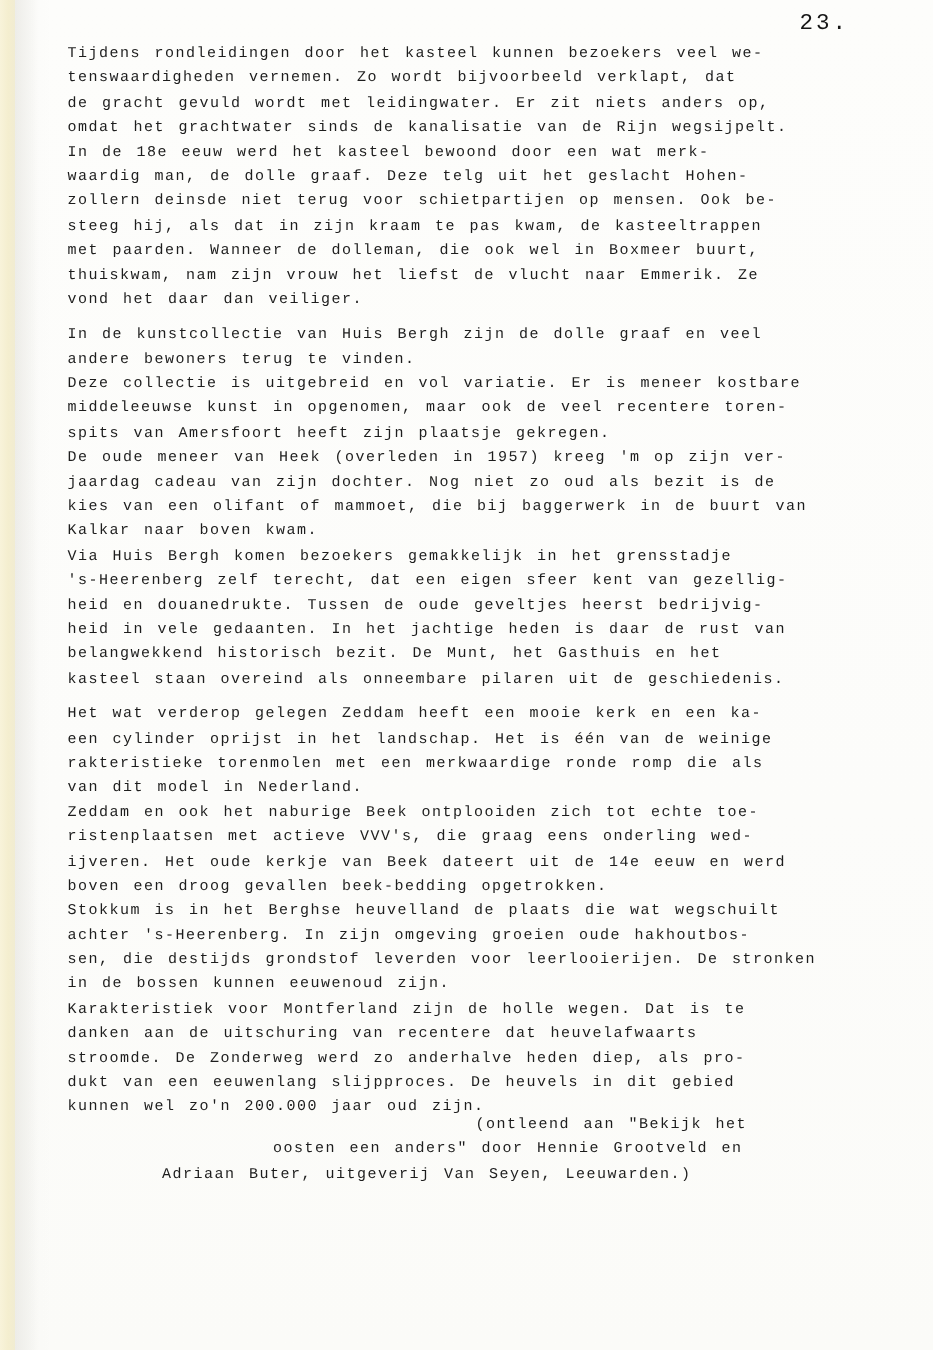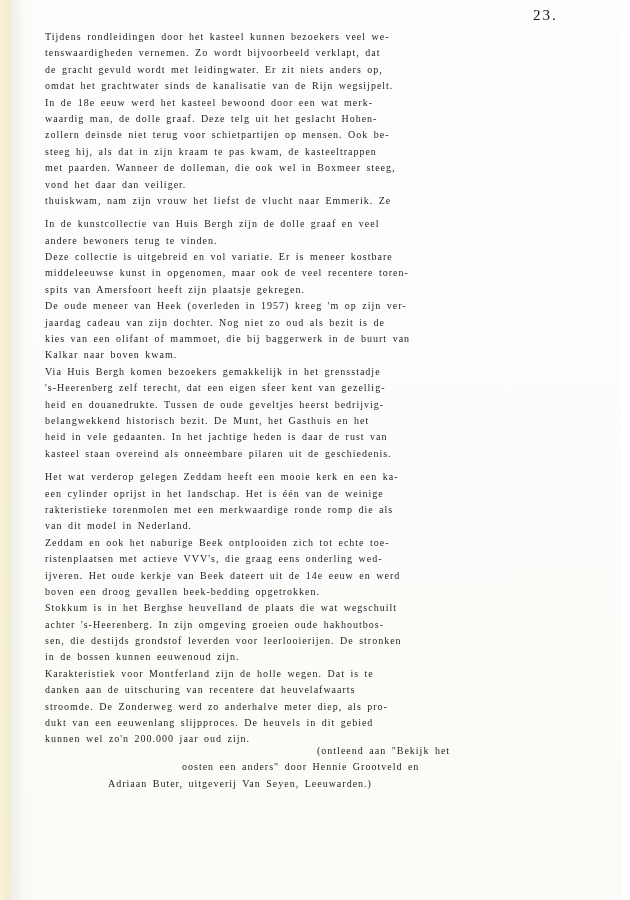"23." .page { font-family: Liberation Serif, serif -> Liberation Mono, monospace }
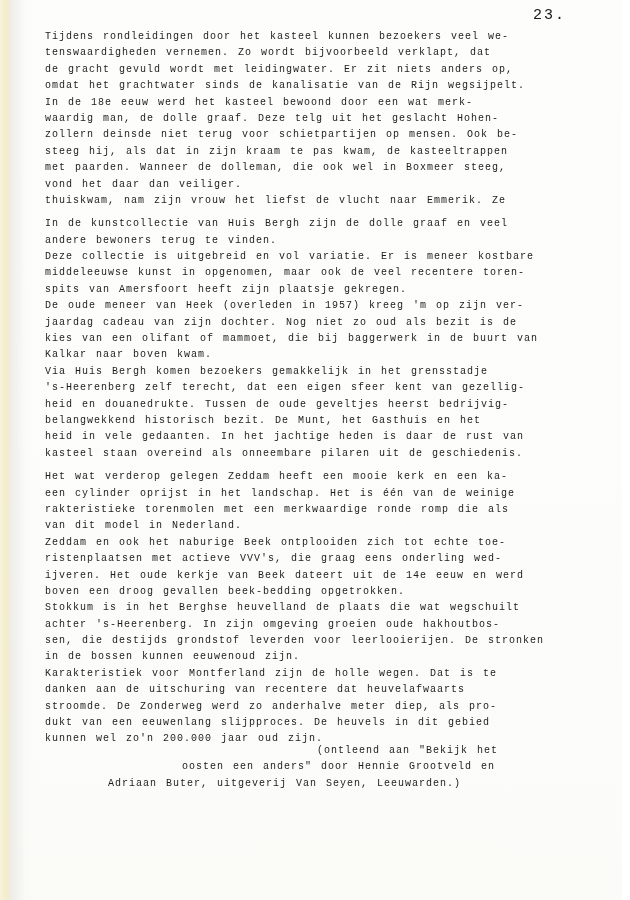"met paarden. Wanneer de dolleman," div.line { text: steeg -> buurt }
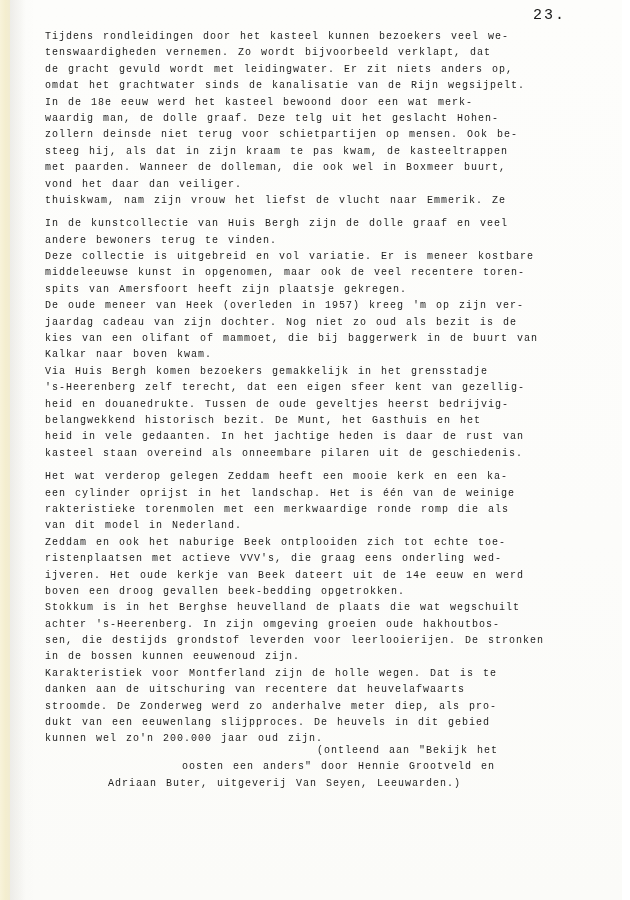"vond het daar dan veiliger." div.line { order: before "thuiskwam, nam zijn vrouw het" -> after "thuiskwam, nam zijn vrouw het" }
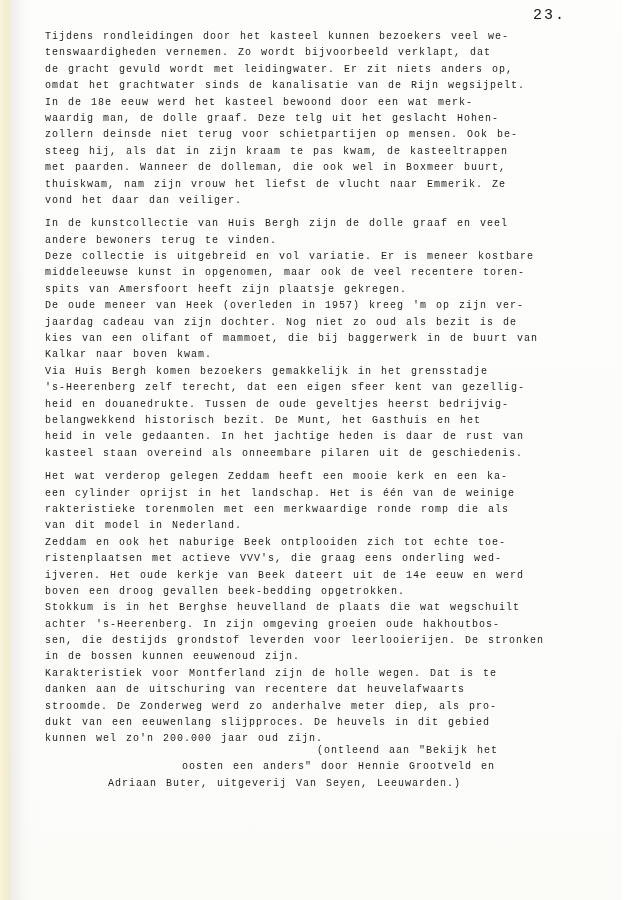"belangwekkend historisch bezit. De Munt," div.line { order: before "heid in vele gedaanten. In" -> after "heid in vele gedaanten. In" }
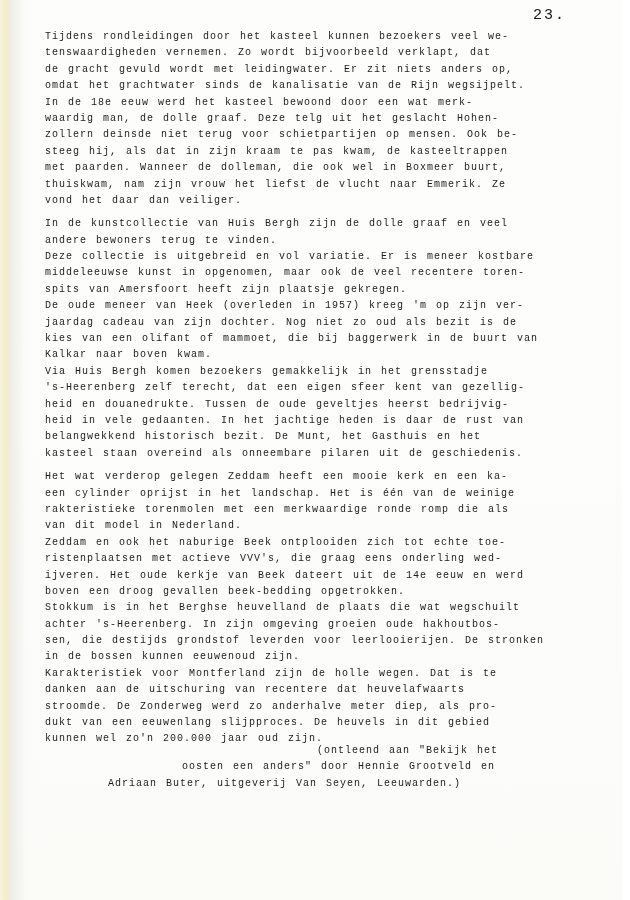"stroomde. De Zonderweg werd zo" div.line { text: meter -> heden }
